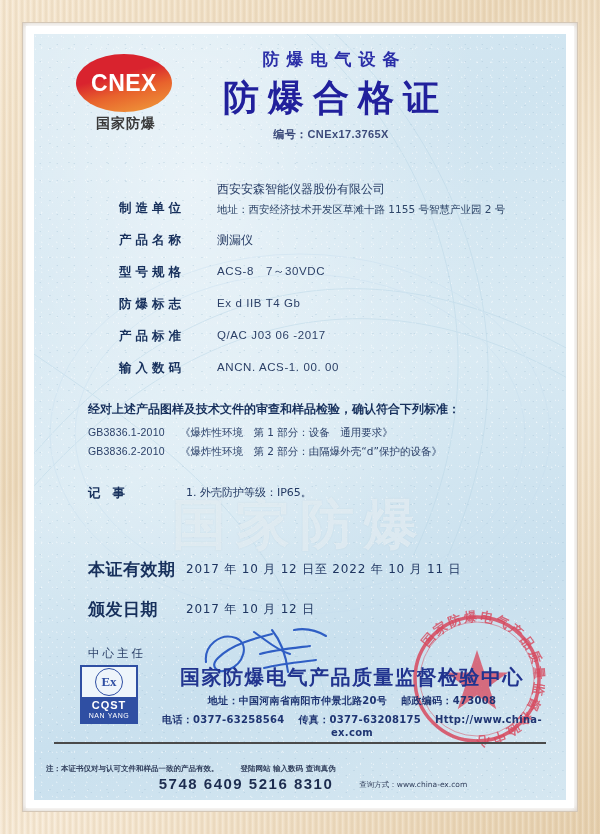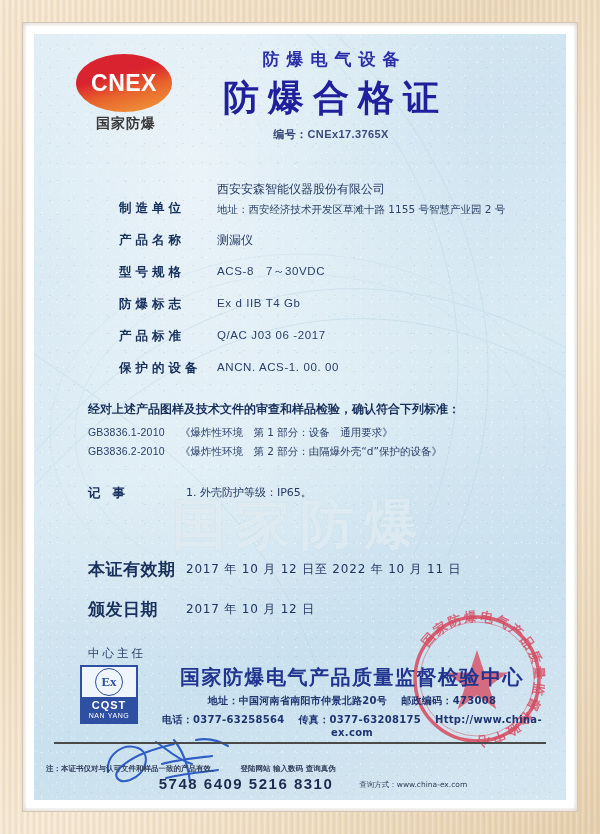"保护的设备" div.row-label { text: 保护的设备 -> 输入数码 }
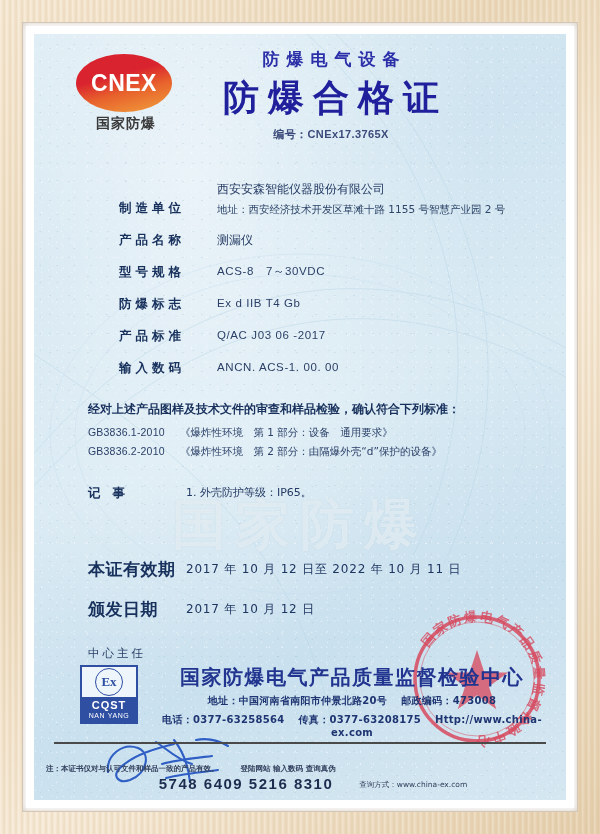"中心主任" .signature-row { flex-direction: column -> none }
